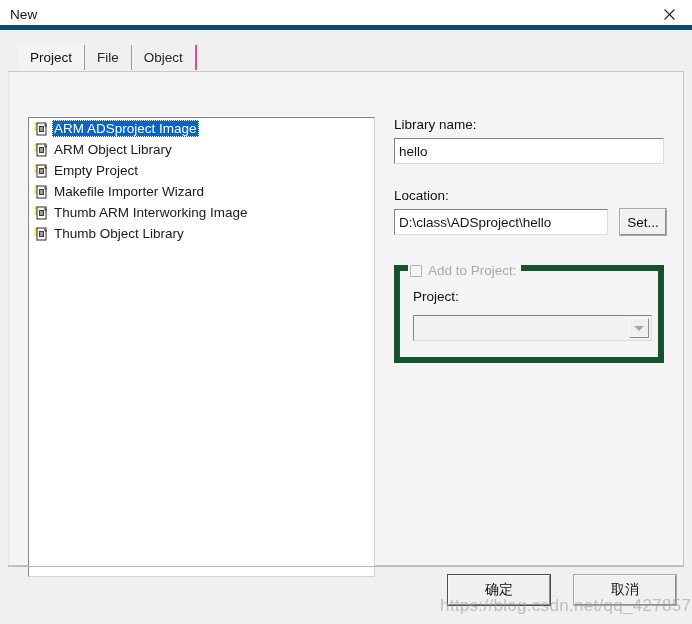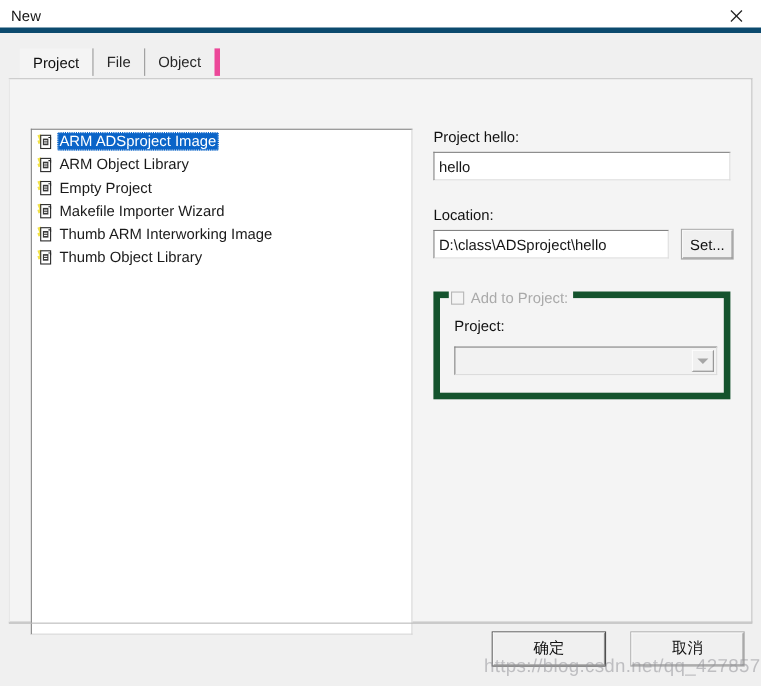"Project" .tabstrip { align-items: flex-start -> center }
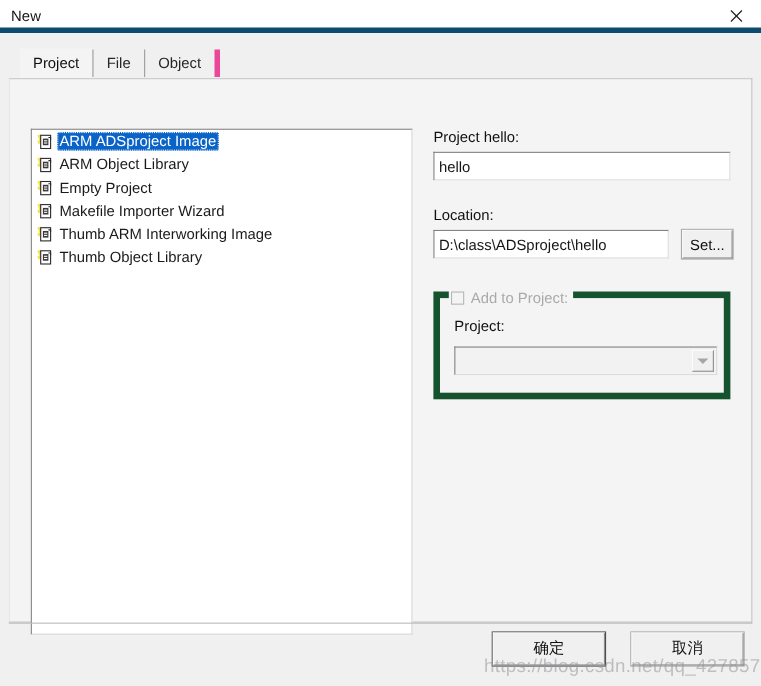"Object" .tab.inactive.last { border-right: 5px solid #ec4899 -> 2px solid #ec4899 }
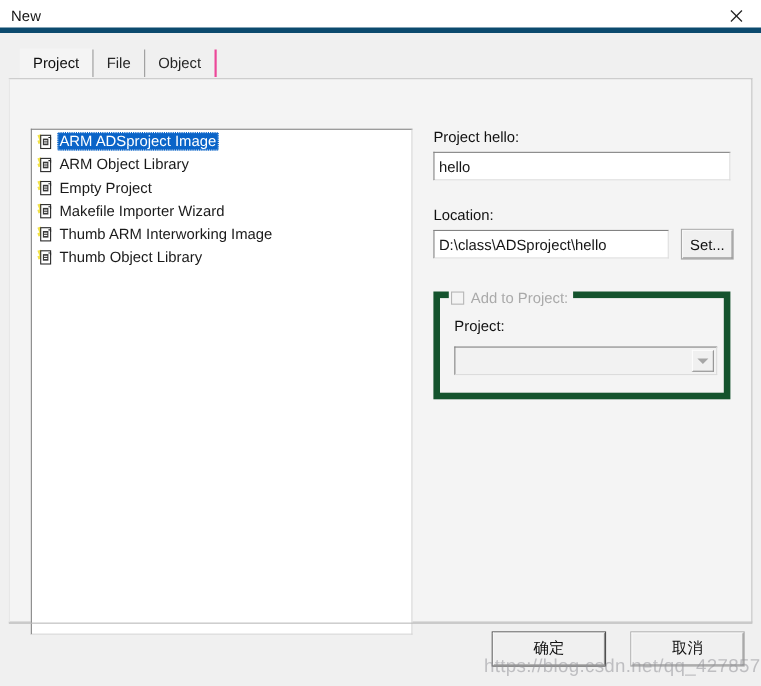"Project hello:" div.field-label { text: Project hello -> Library name }
